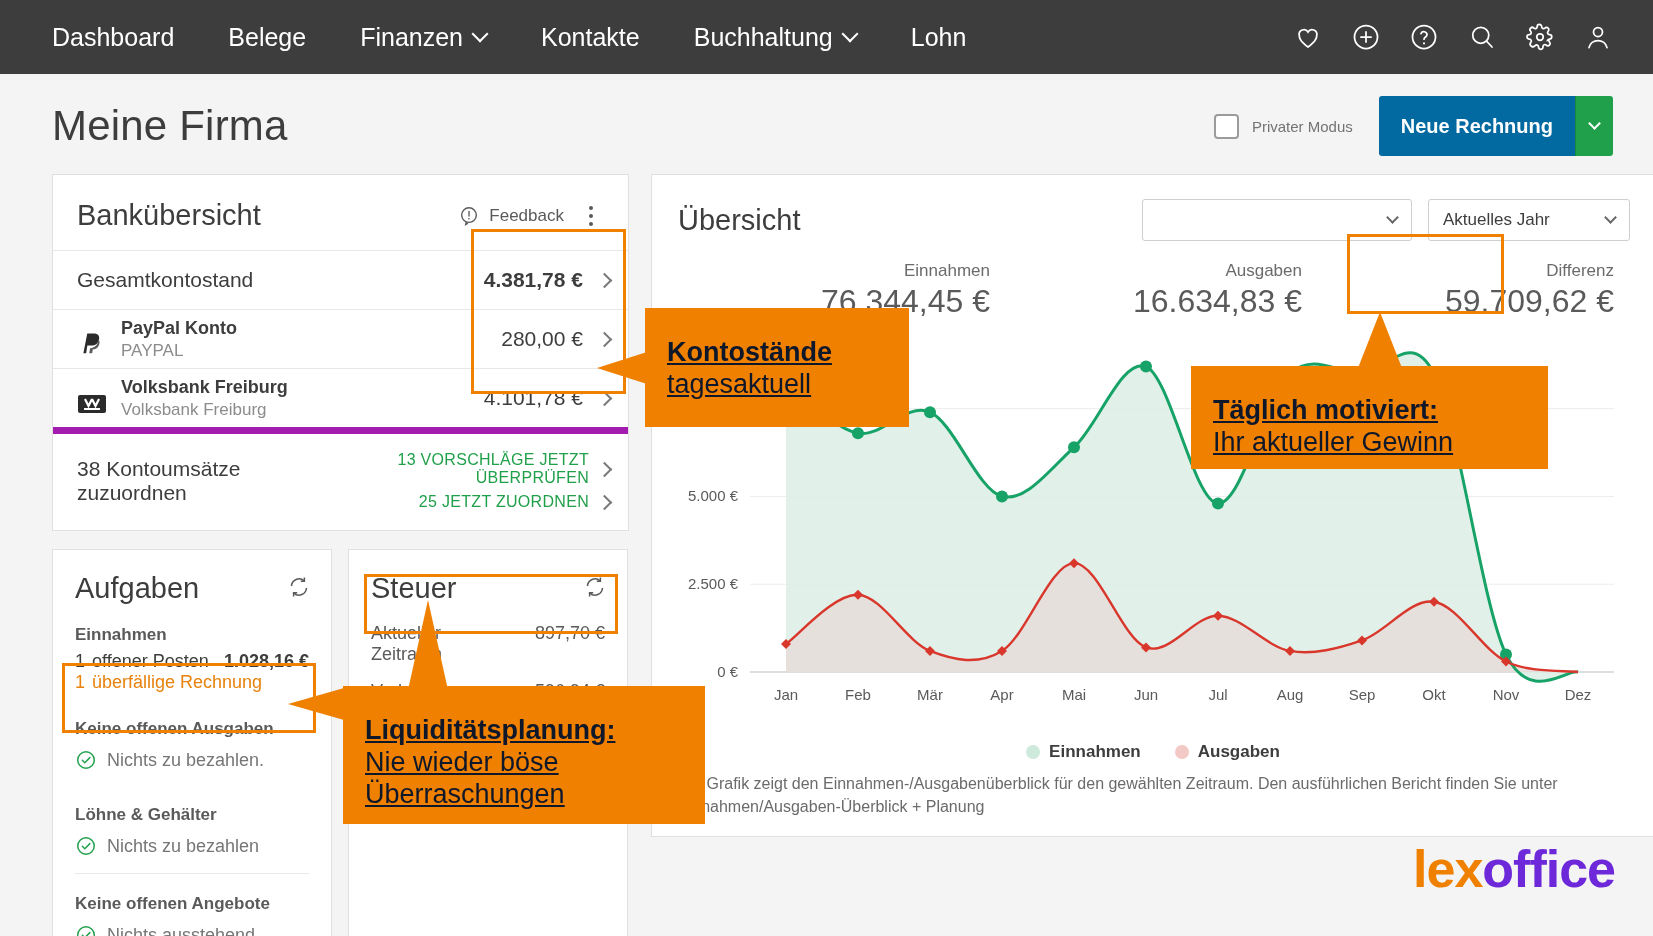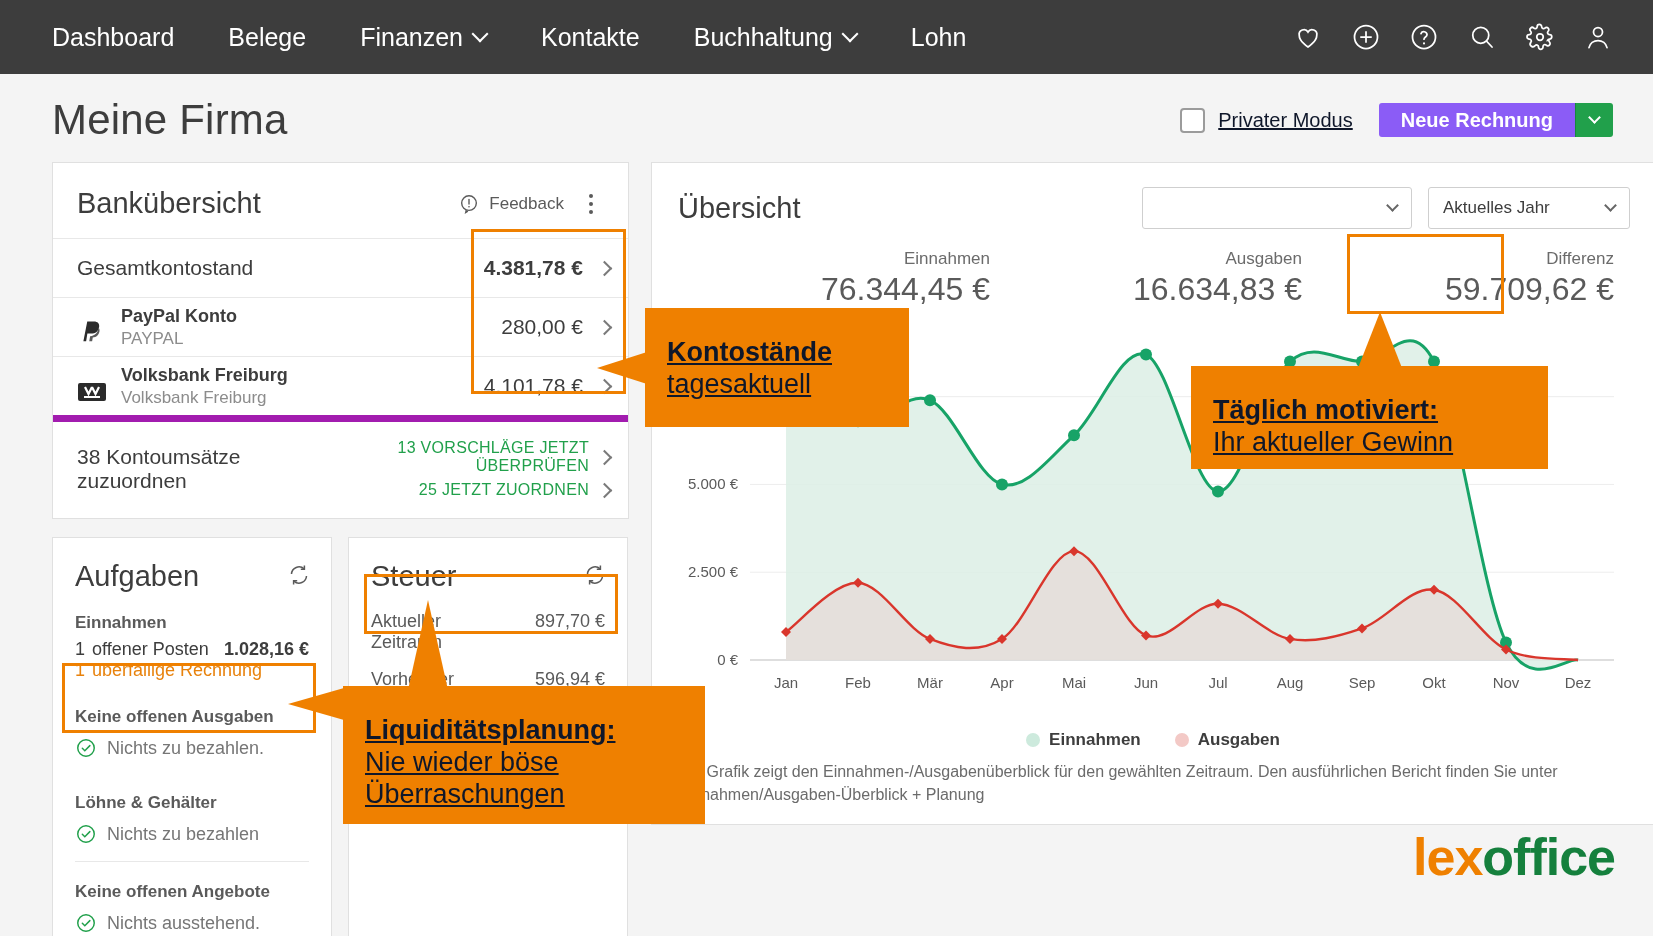"Privater Modus" .checkbox-label { color: #0f172a -> #737373; font-size: 20px -> 15px; text-decoration: underline -> none }
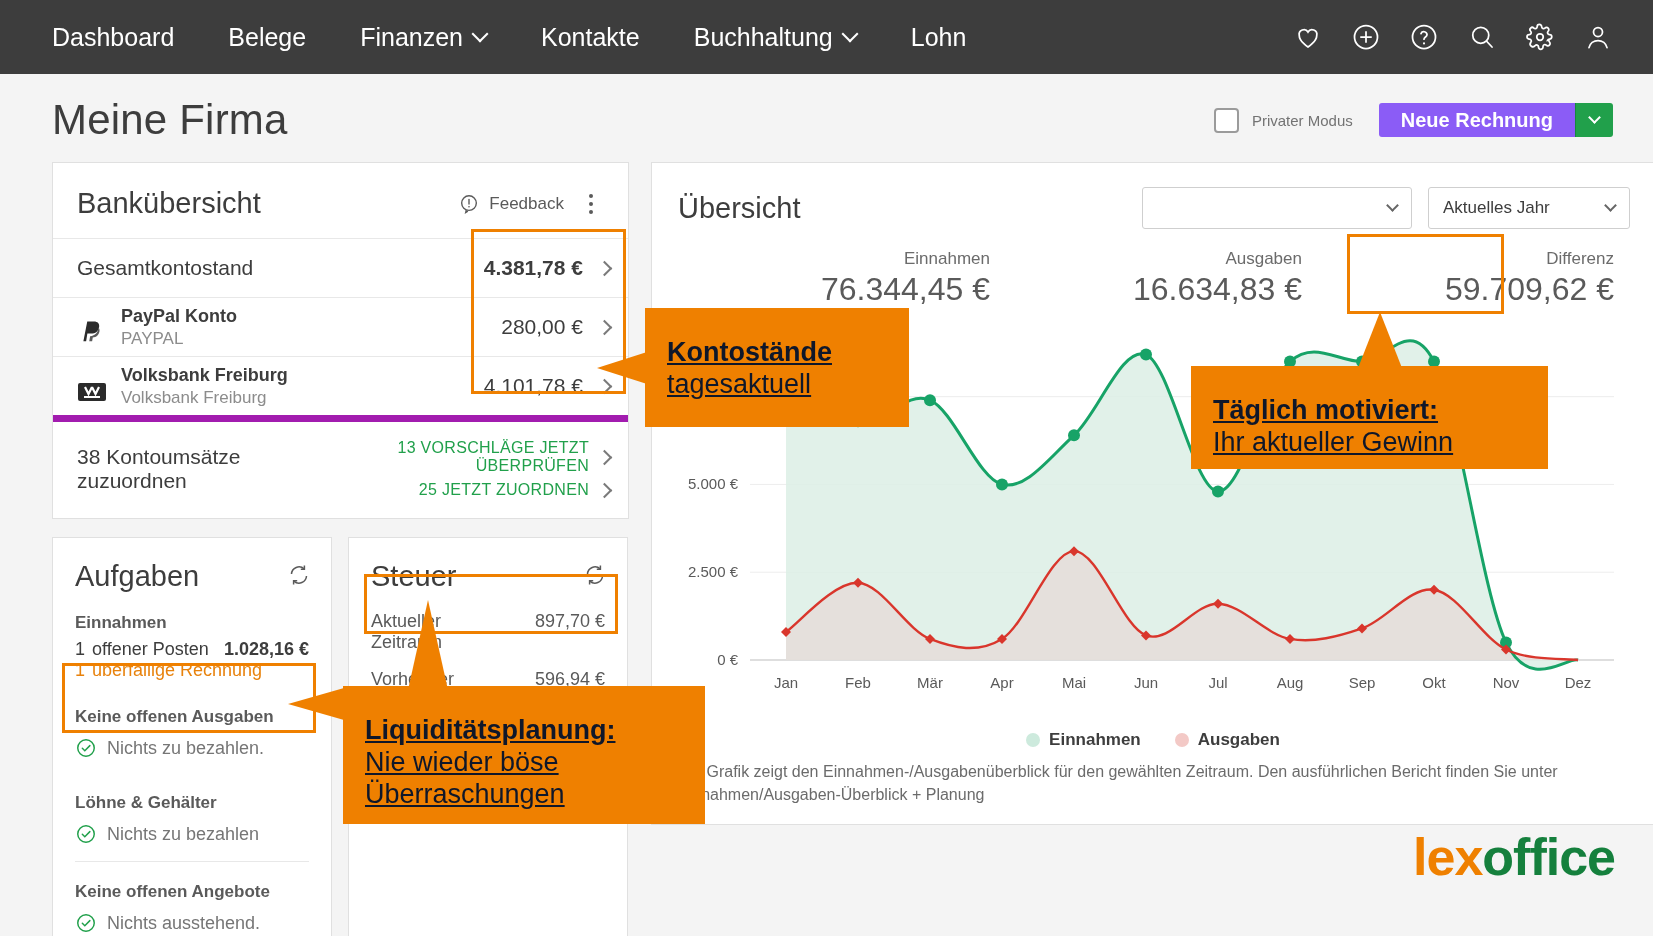"Neue Rechnung" .btn-primary { background: #8b5cf6 -> #0369a1; height: 34px -> 60px }
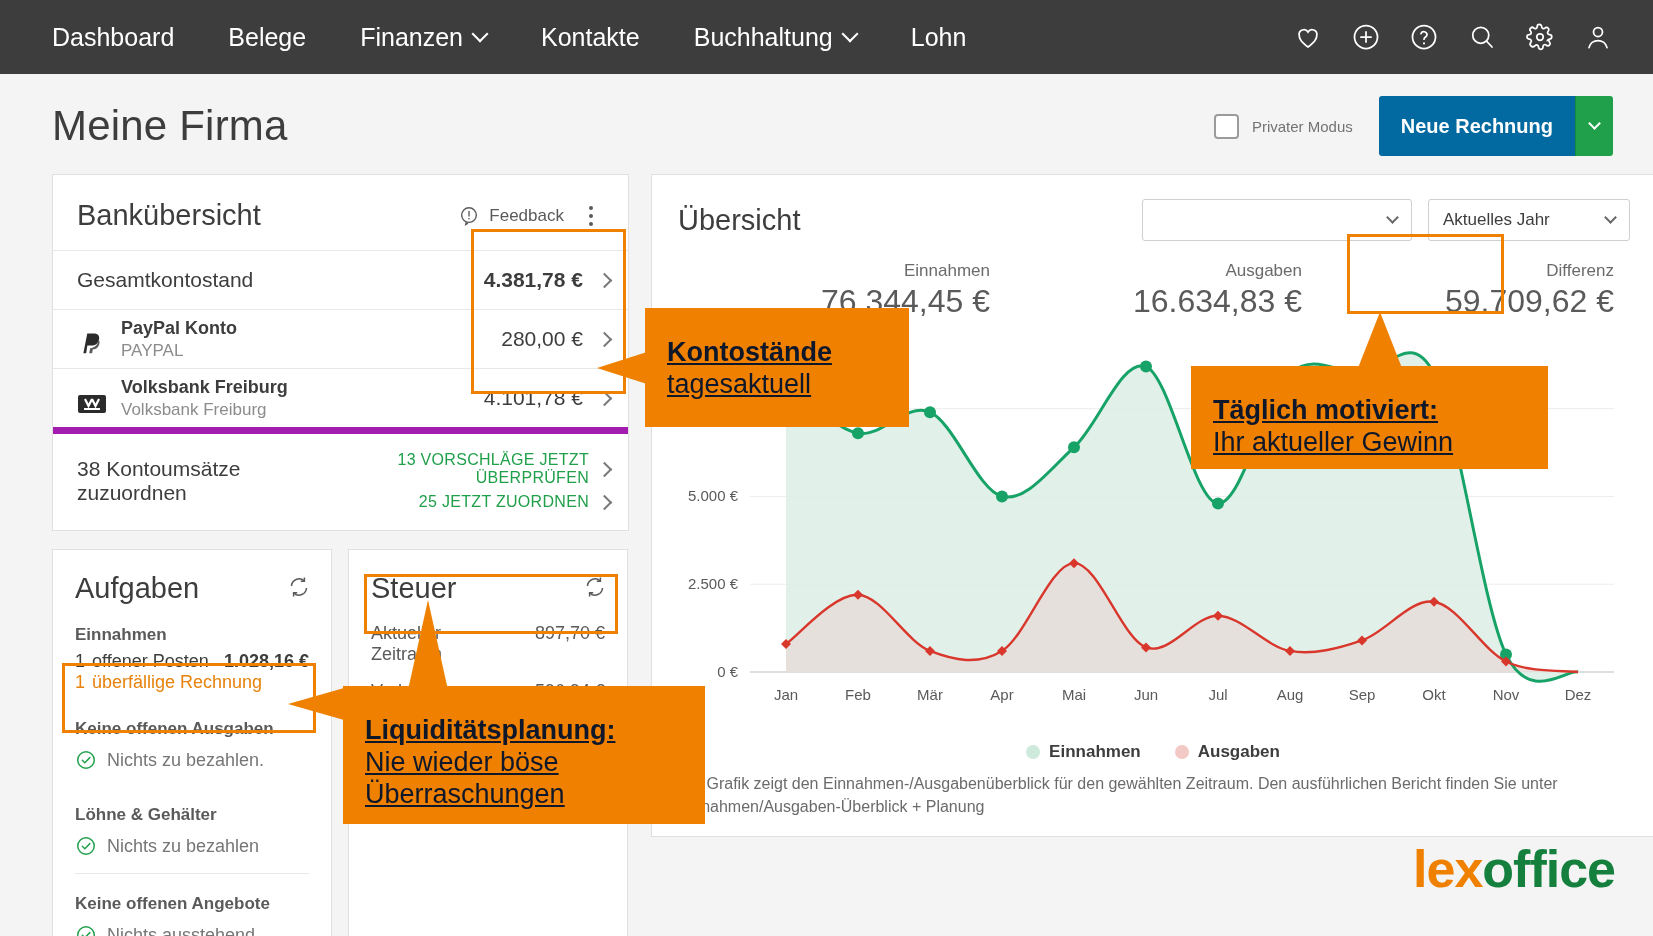"office" .brand .b1 .d { color: #15803d -> #6d28d9 }
